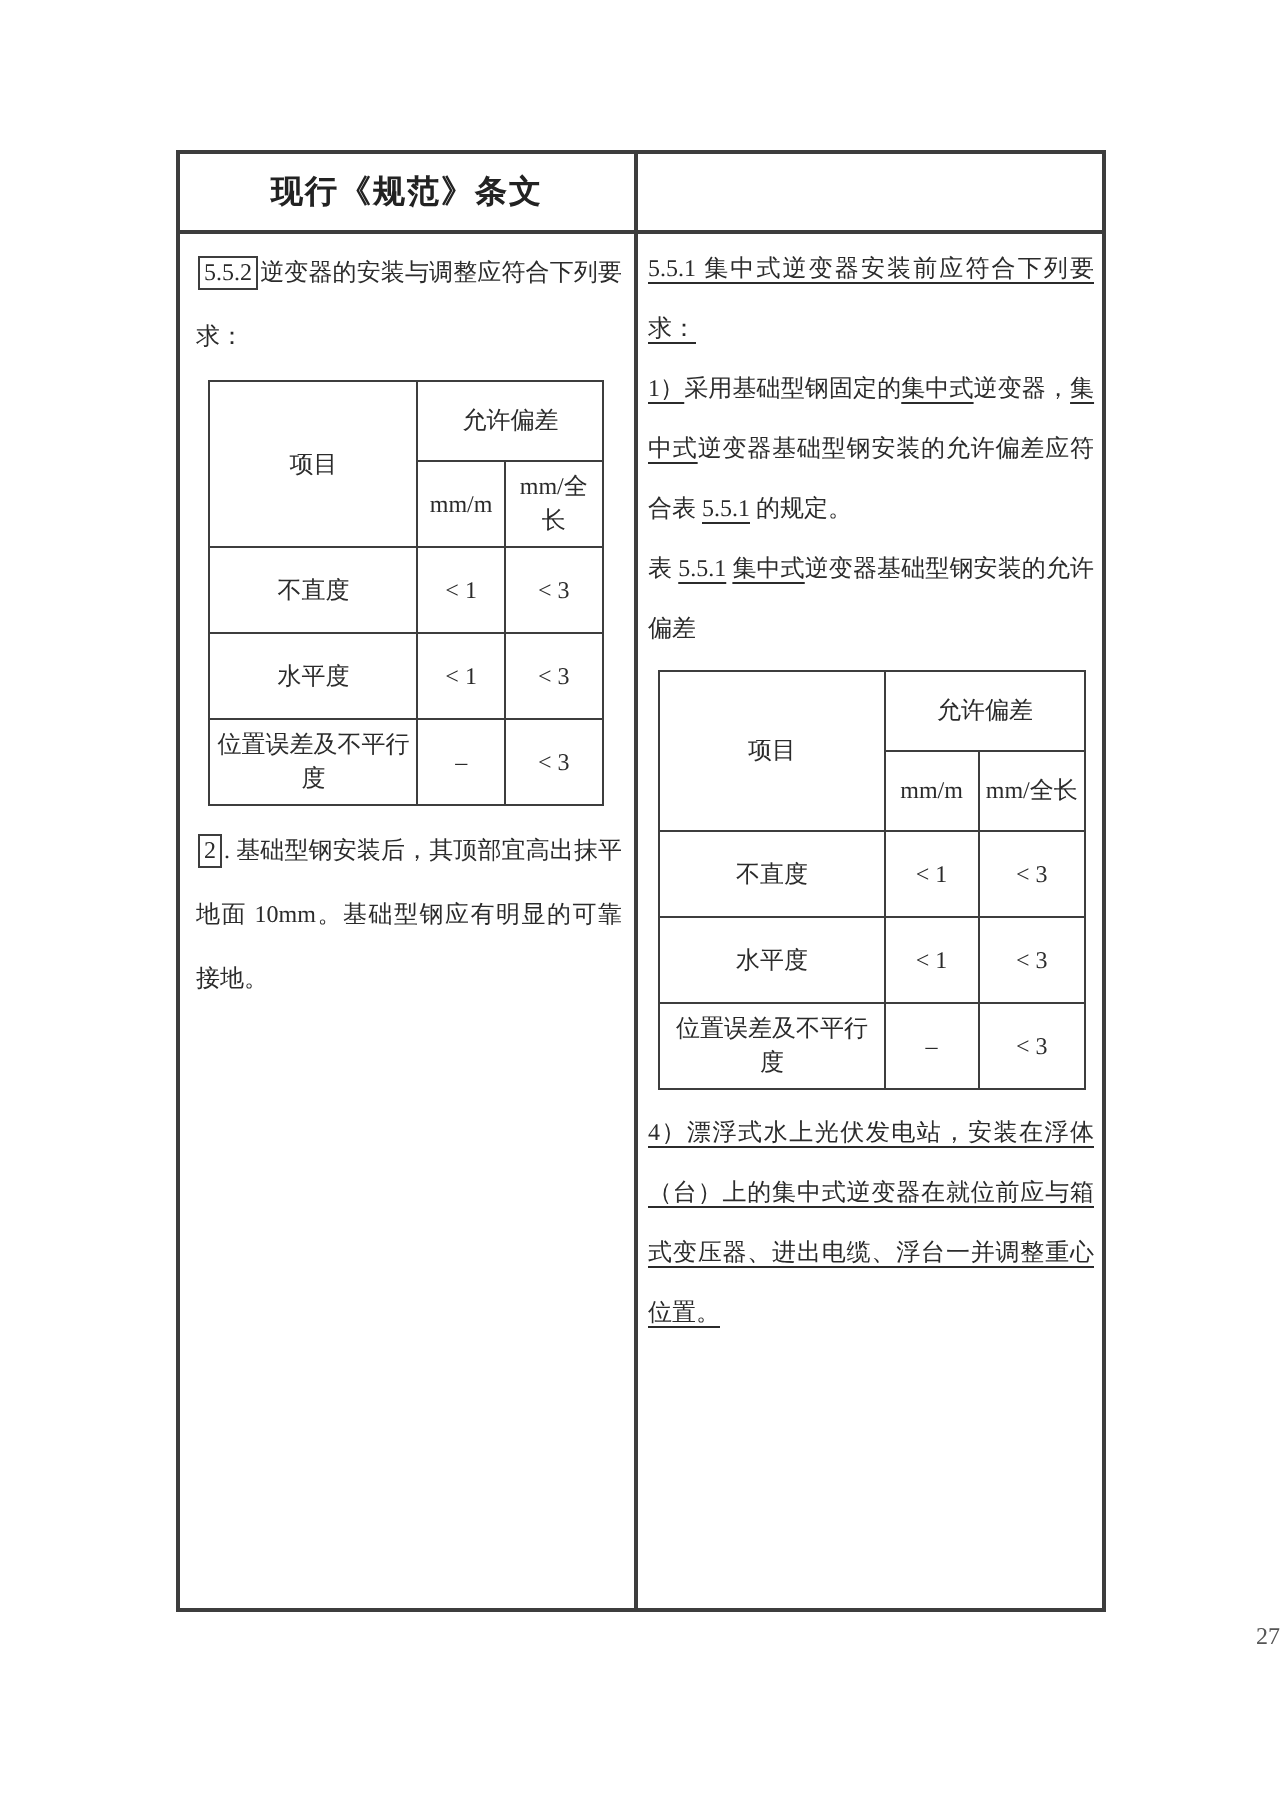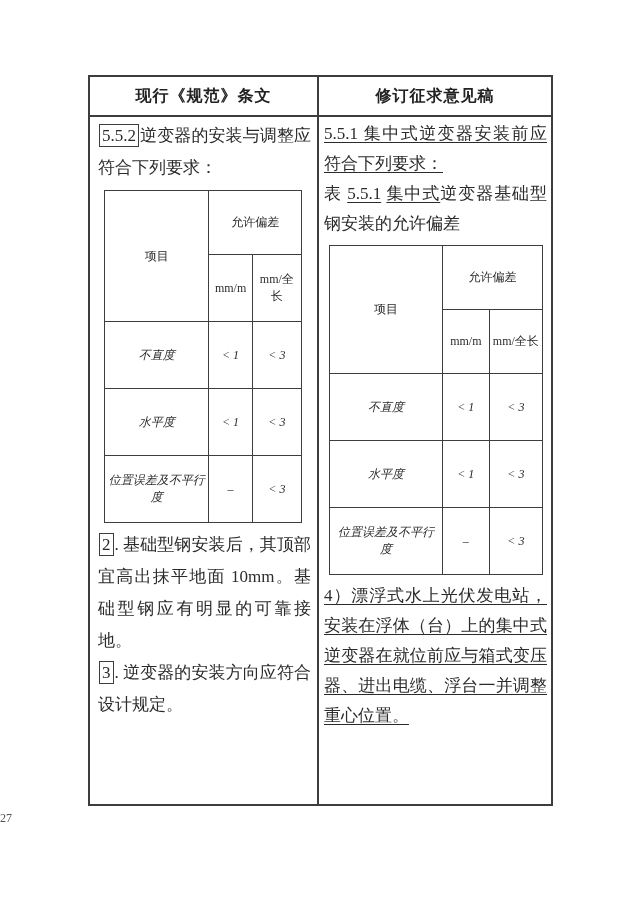"修订征求意见稿" div.head-cell { html: <div>修订征求意见稿</div> -> none }
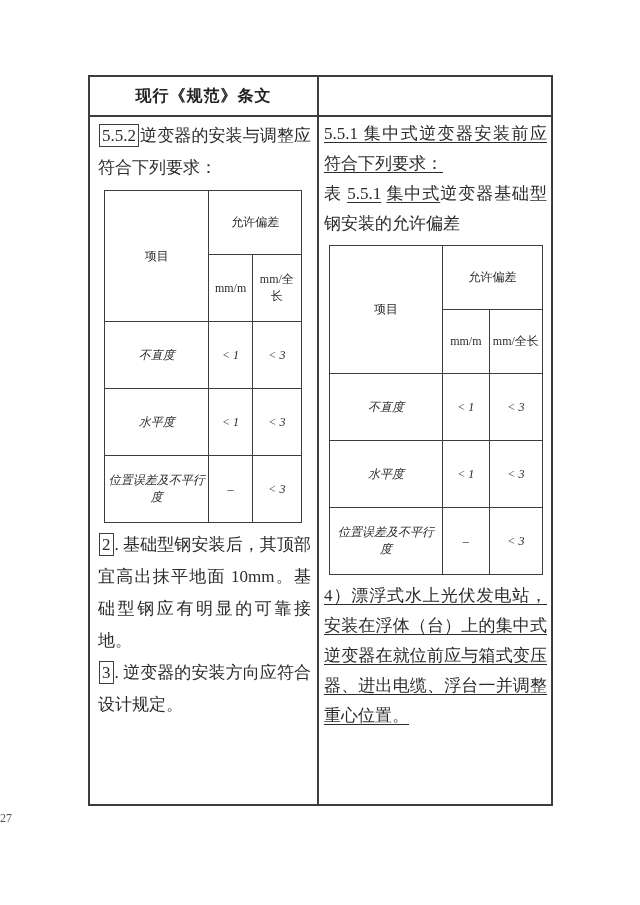"5.5.2 逆变器的安装与调整应符合下列要求：" .para { font-size: 17px -> 12px }
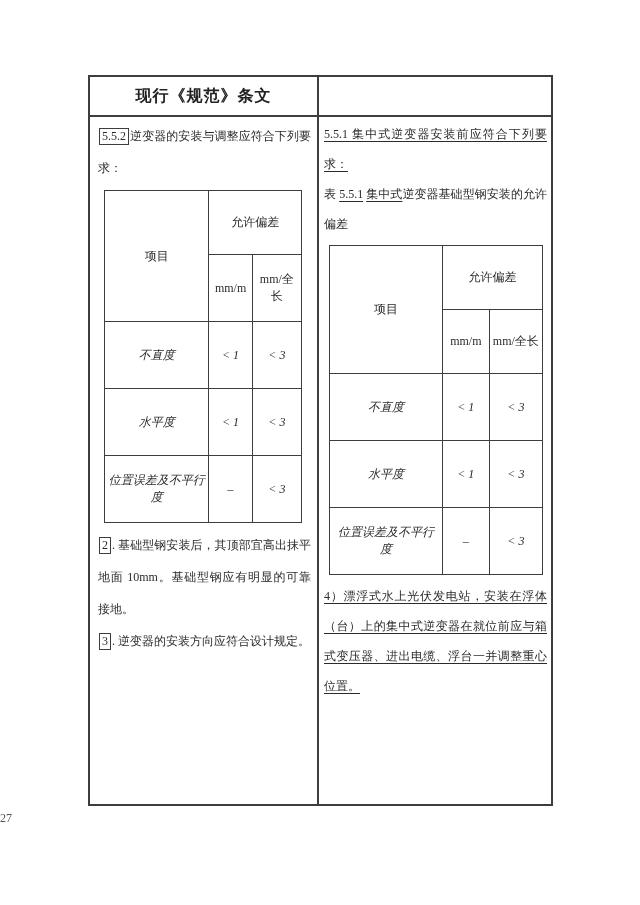"1）采用基础型钢固定的集中式逆变器，集中式逆变器基础型钢安装的允许偏差应符合表" p.para { html: none -> <p><span>1）</span><span>采用基础型钢固定的</span><span>集中式</span><span>逆变器，</span><span>集中式</span><span>逆变器基础型钢安装的允许偏差应符合表 </span><span>5.5.1</span><span> 的规定。</span></p> }
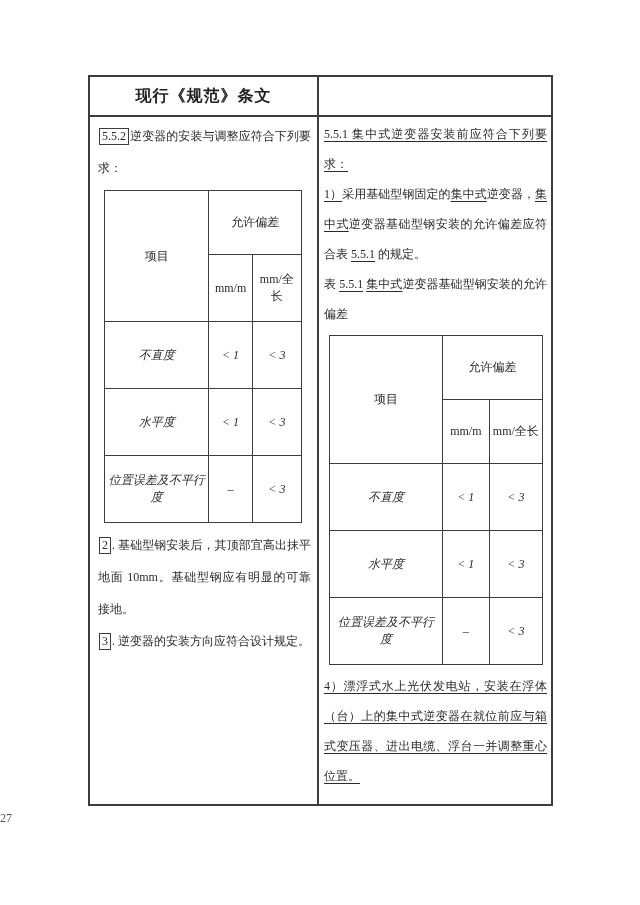"允许偏差" table.inner td { padding: 16px 2px -> 4px 2px }
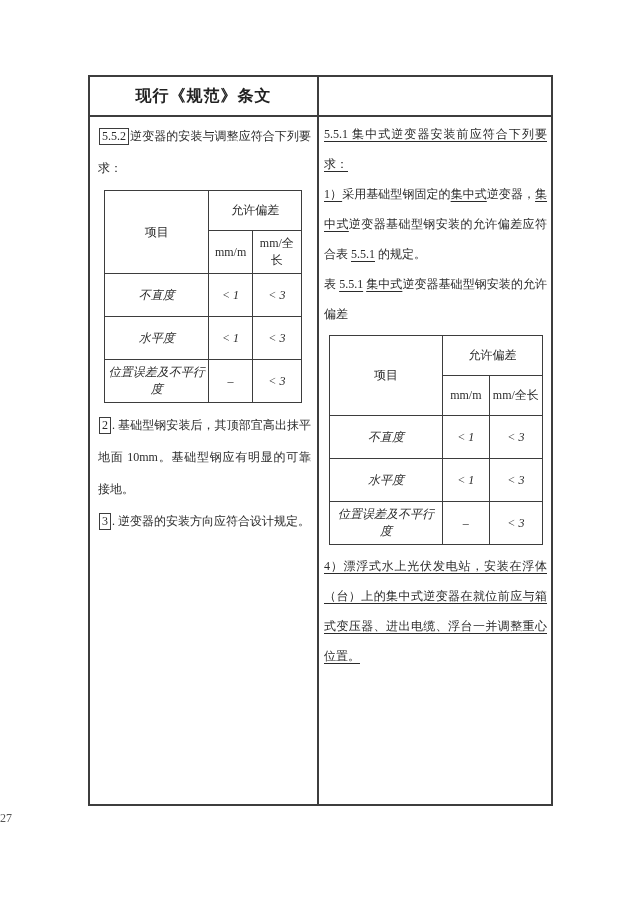"不直度" table.inner tr.drow td { font-style: italic -> none }
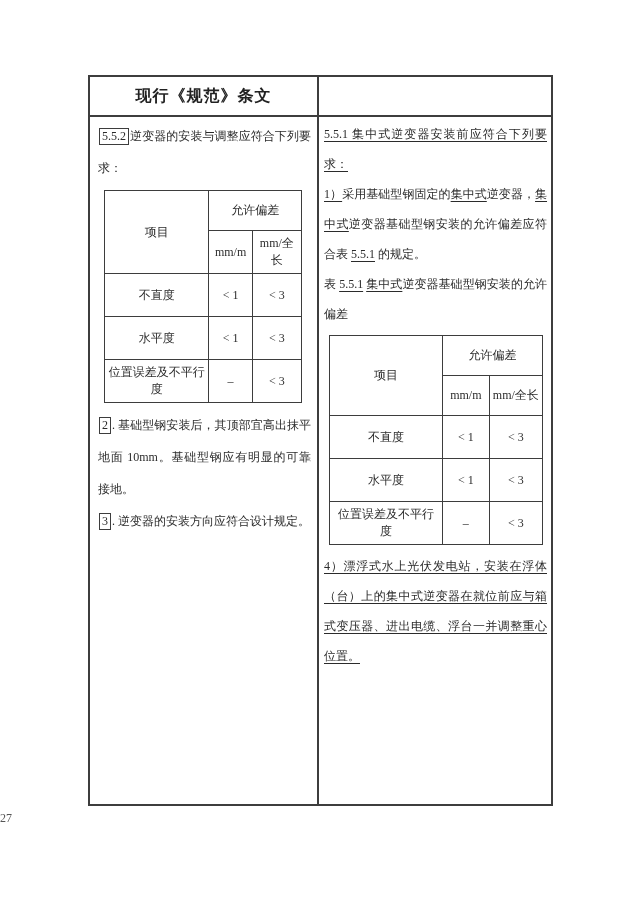"3 . 逆变器的安装方向应符合设计规定。" p.para { html: <p><span>3</span><span>. 逆变器的安装方向应符合设计规定。</span></p> -> none }
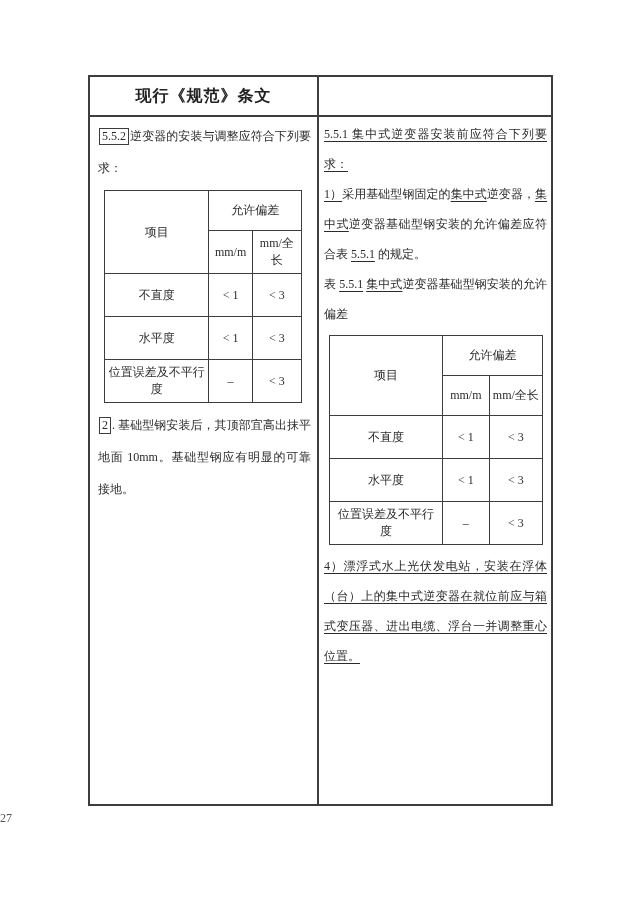"27" .page-number { text-align: left -> right }
